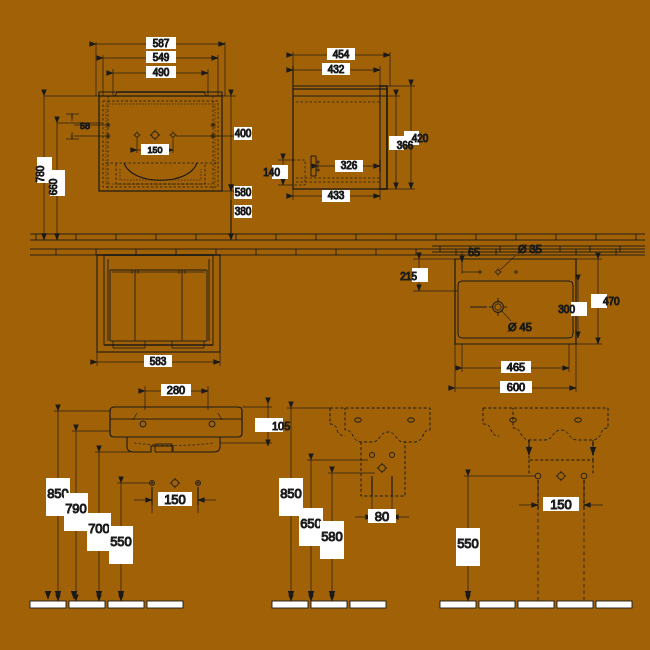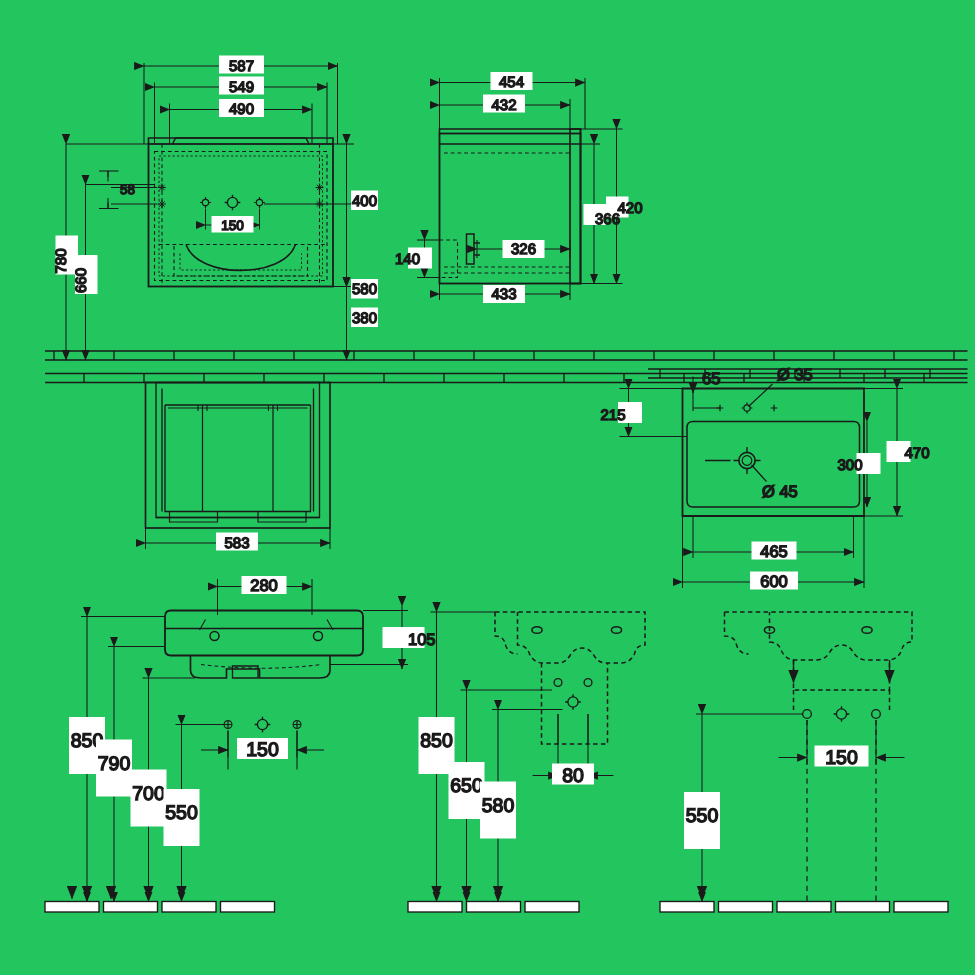"587" #sheet { background: #22c55e -> #a16207 }
